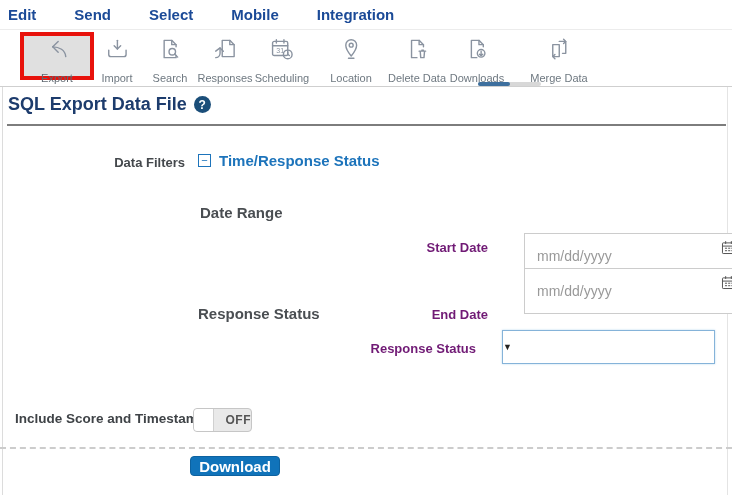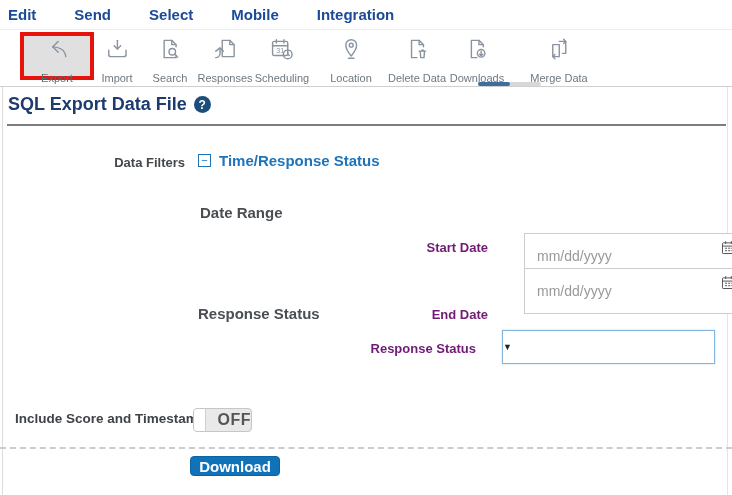"OFF" .toggle-text { font-size: 16px -> 12px }
